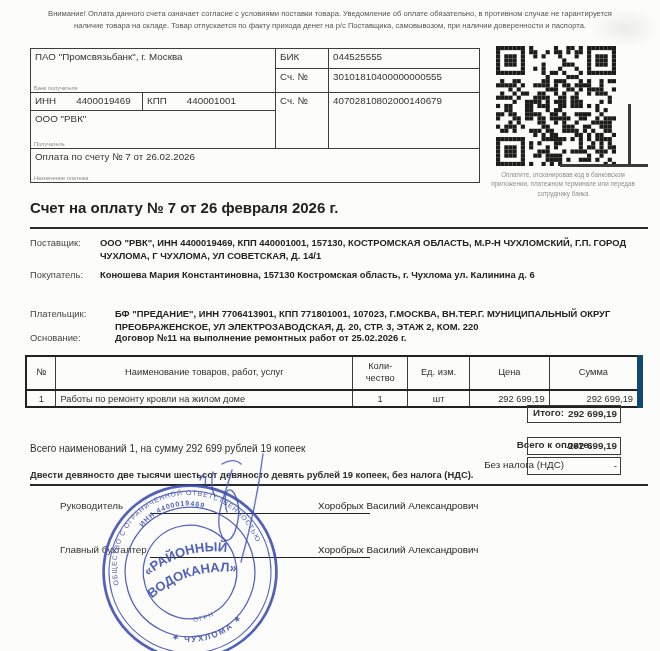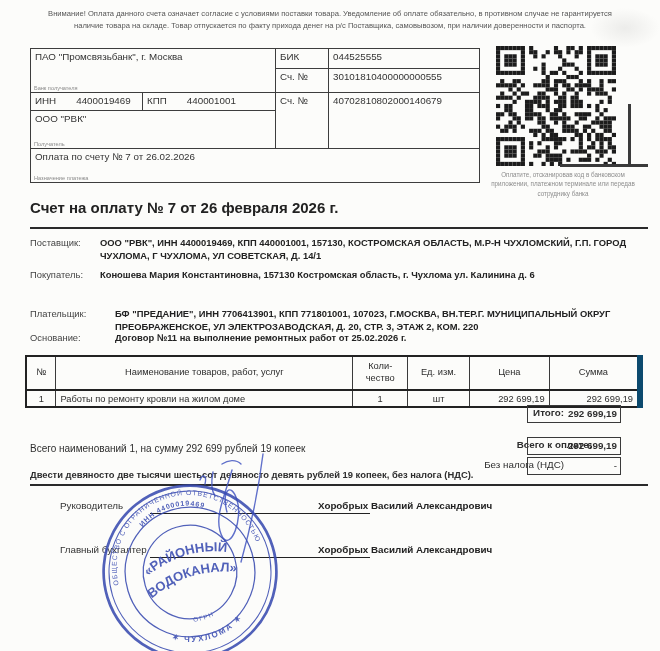"Хоробрых Василий Александрович" .sig .sname { font-weight: bold -> normal }
